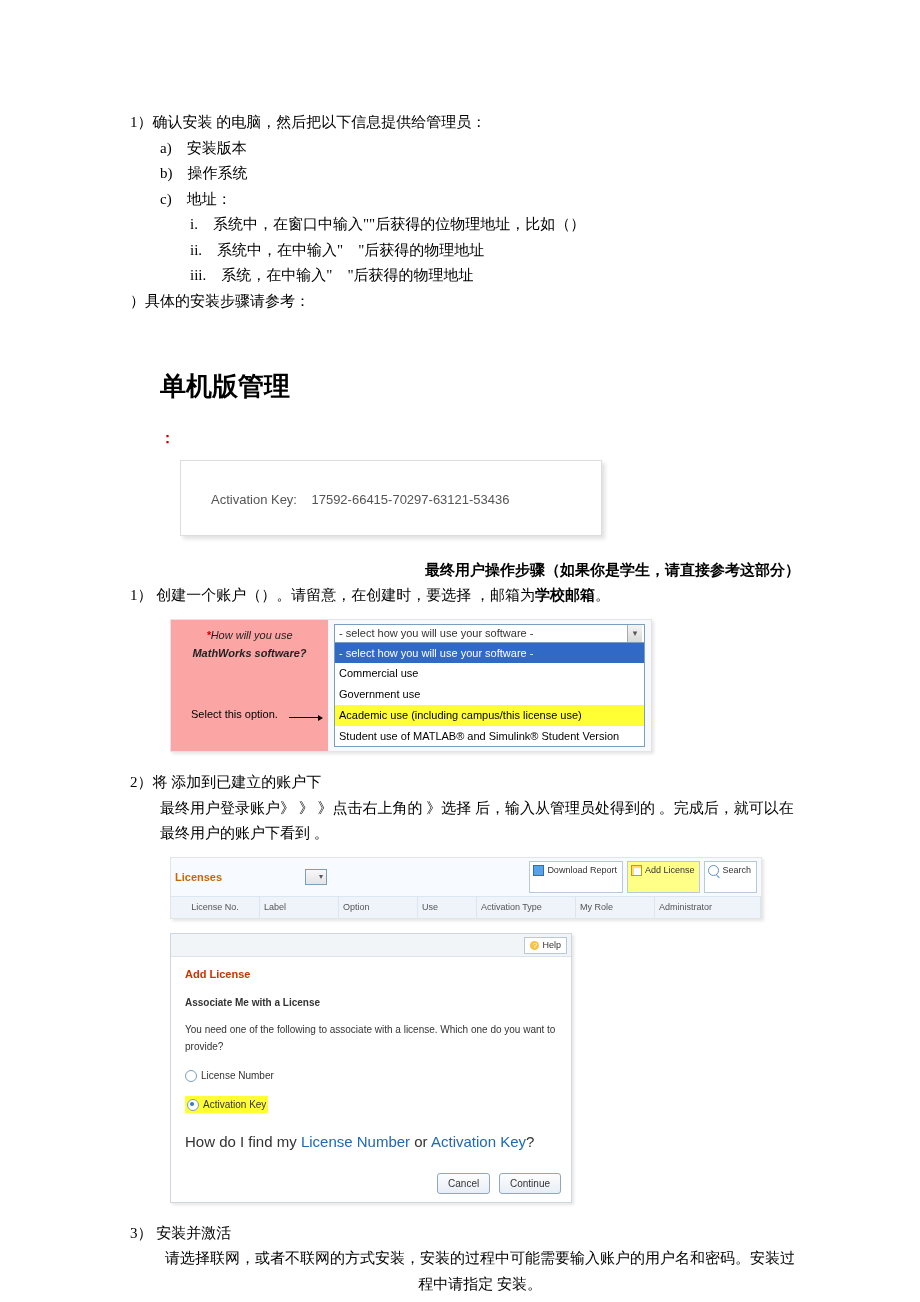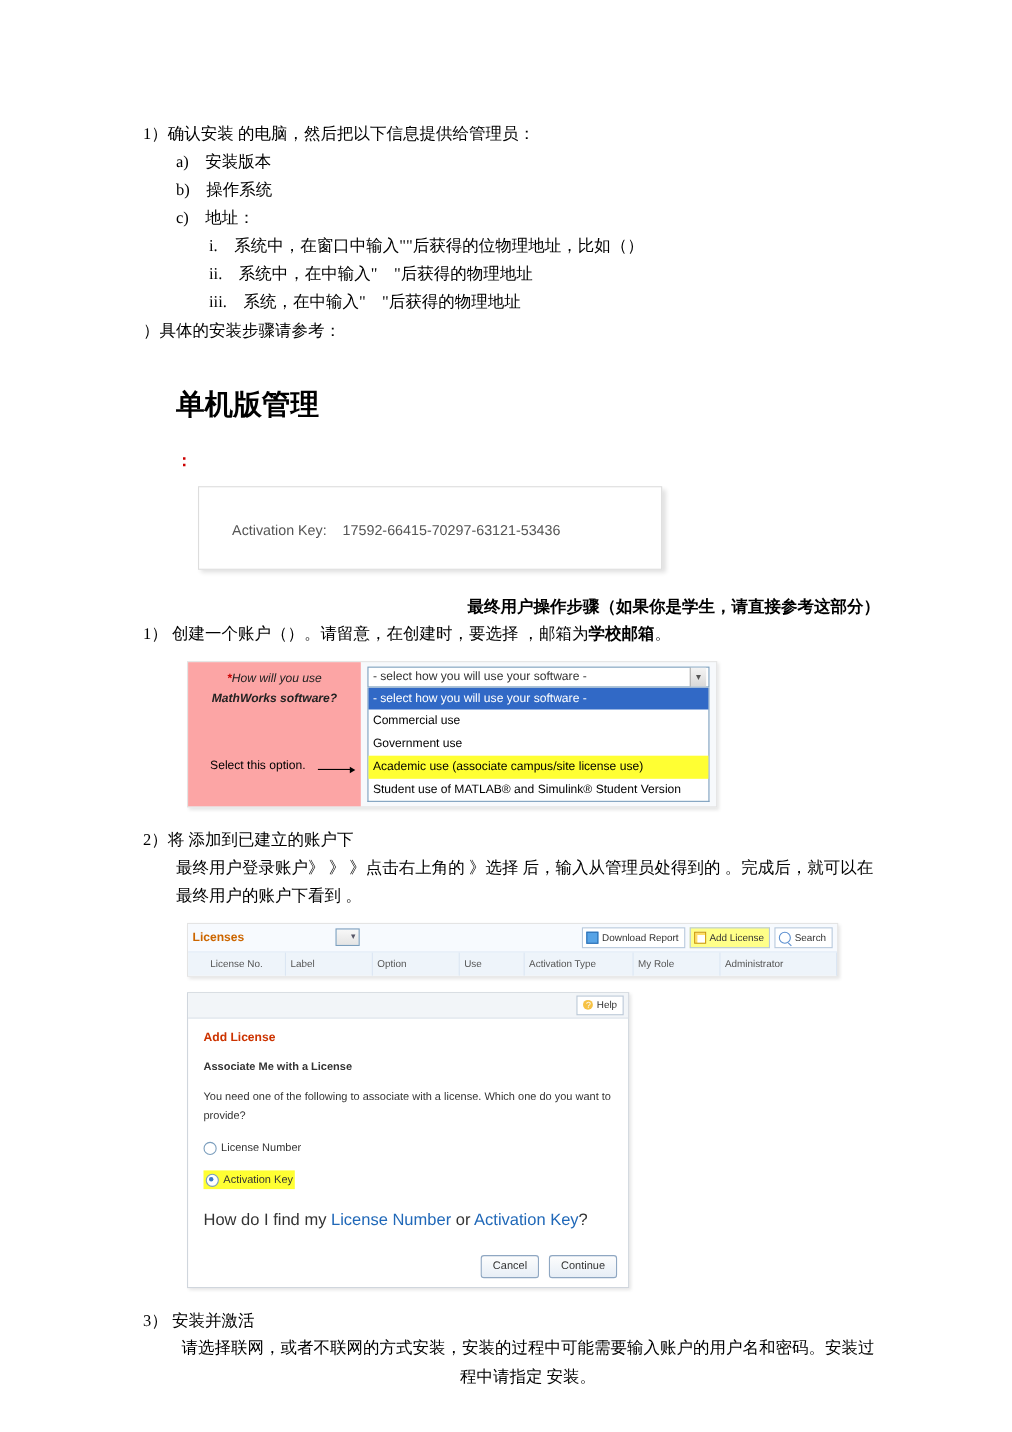"单机版管理" .h2 { font-family: Liberation Serif, serif -> Liberation Sans, sans-serif; margin-top: 32px -> 50px }
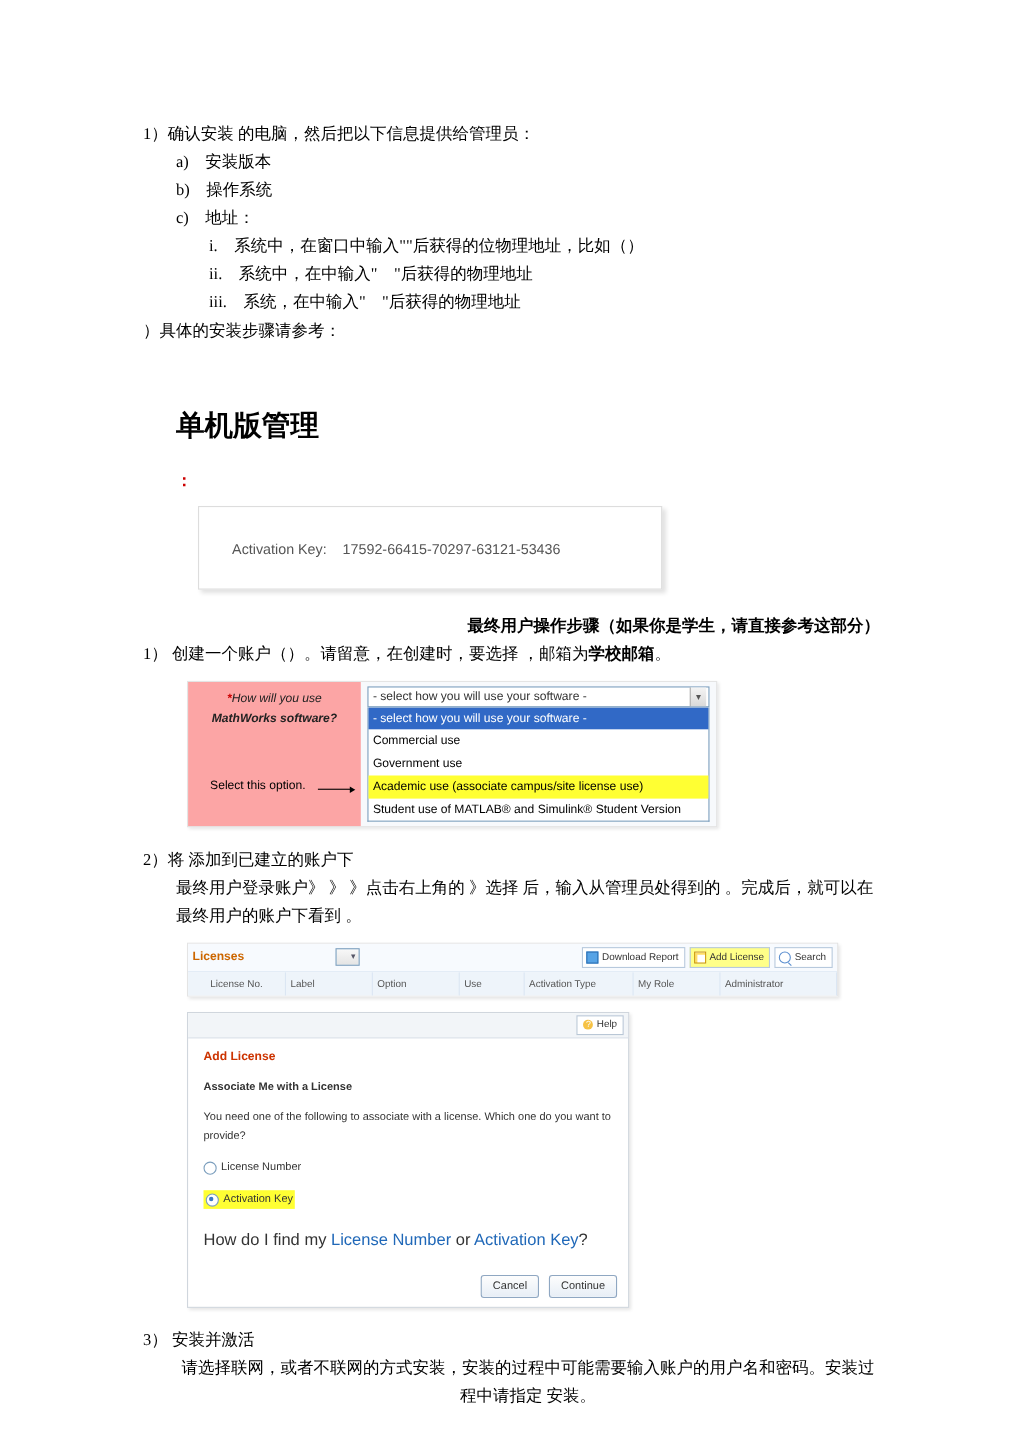"Academic use (associate campus/site" div.combo-item { text: associate campus/site -> including campus/this }
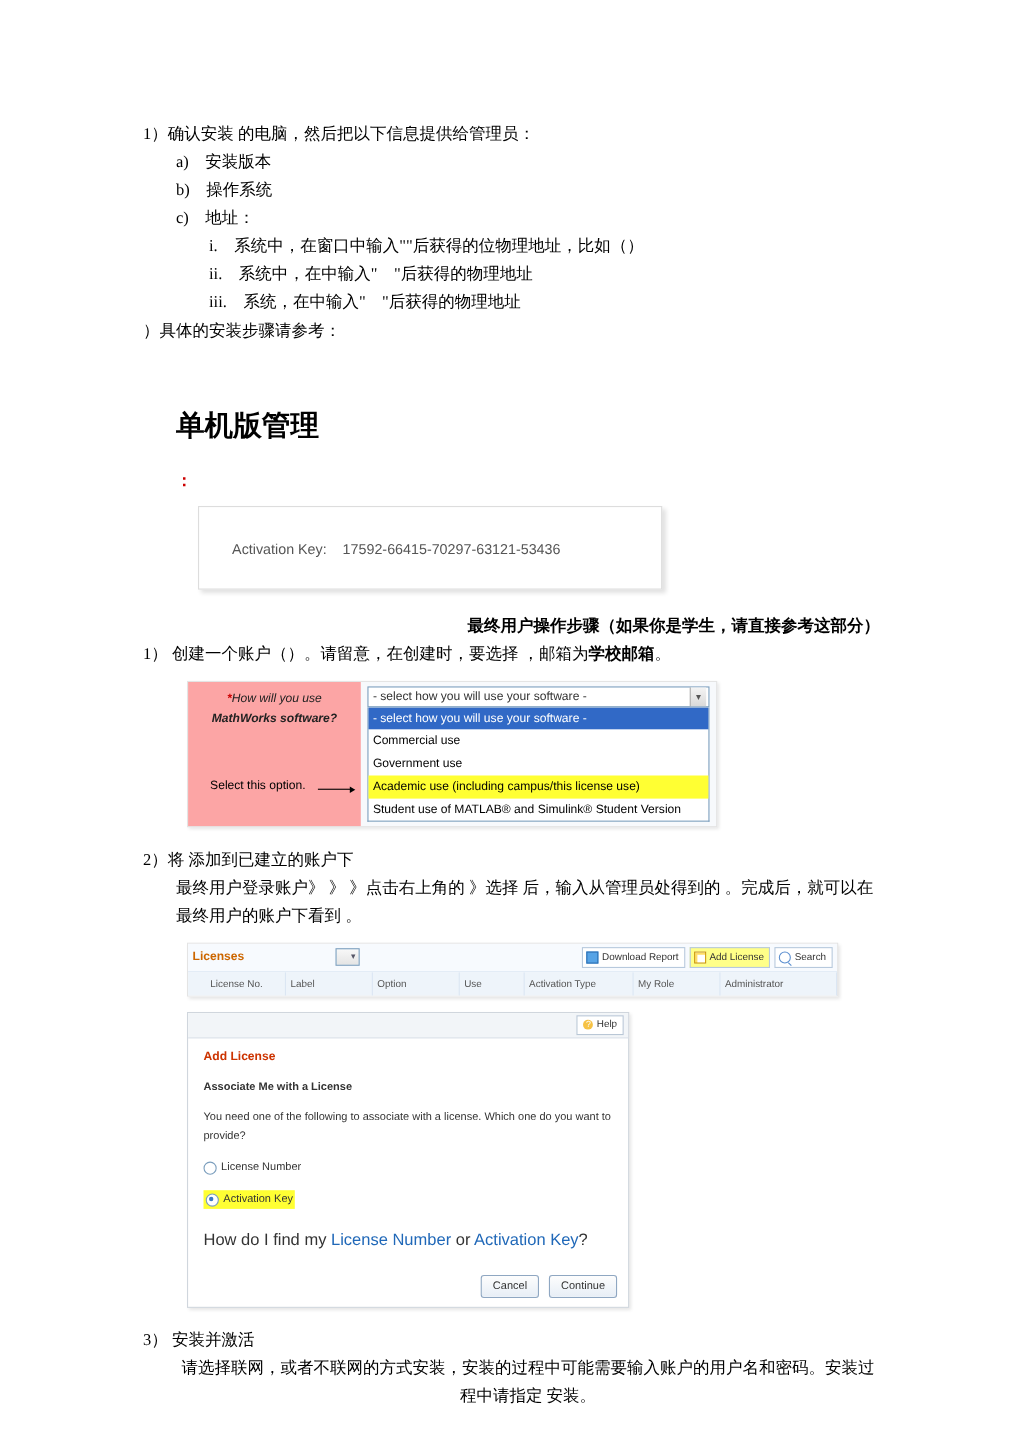"Download Report" .lic-btn { padding: 1px 5px 1px 3px -> 1px 5px 14px 3px }
